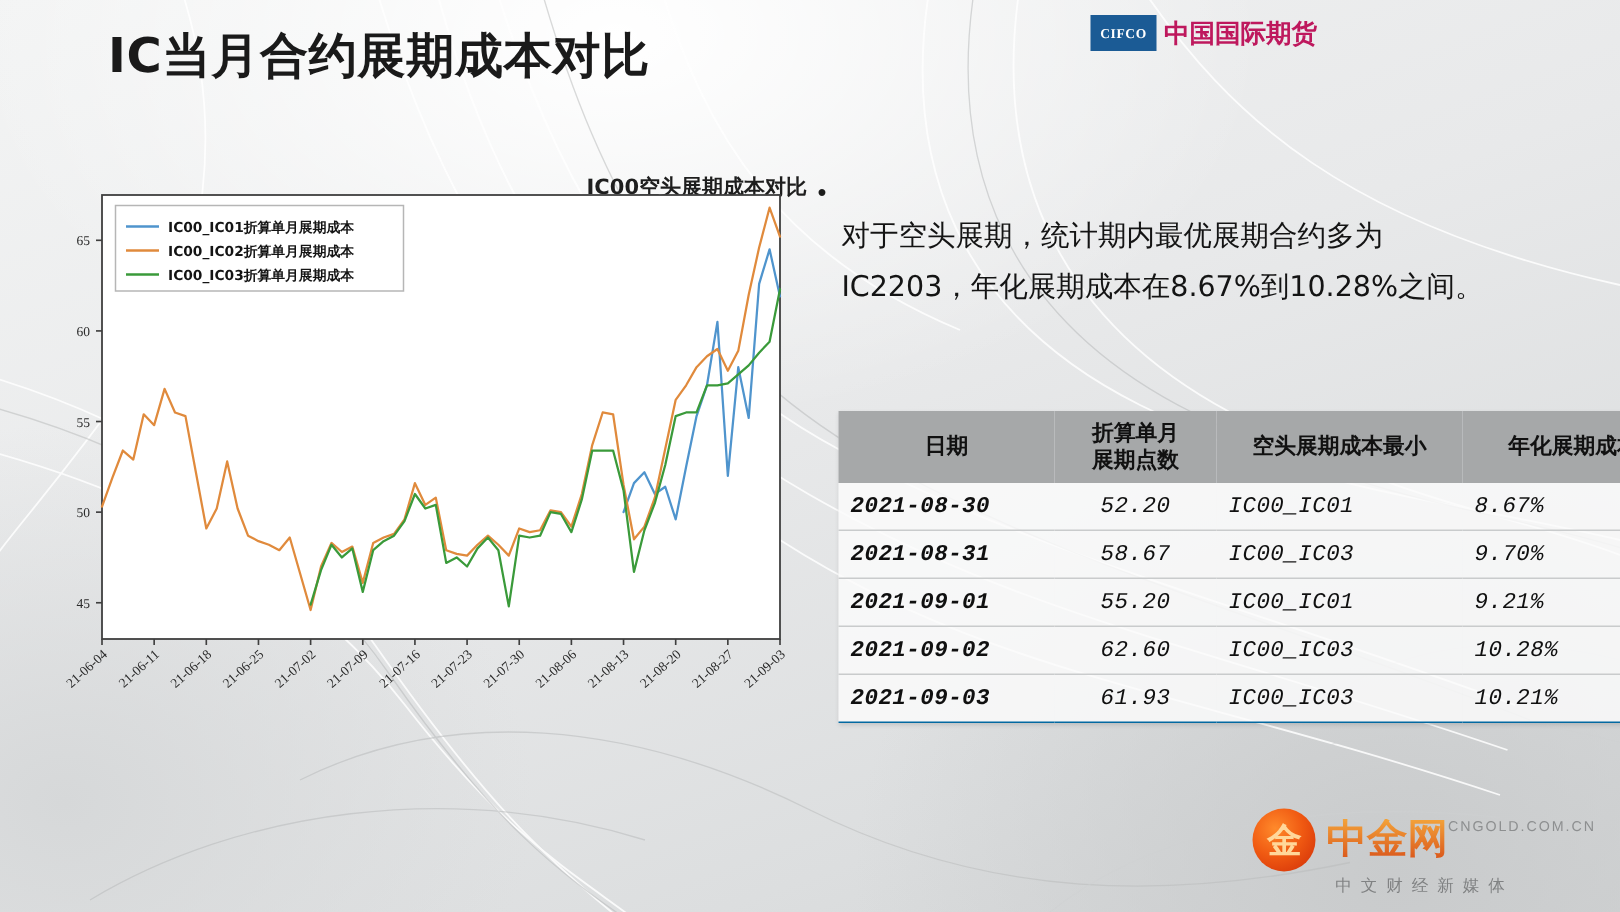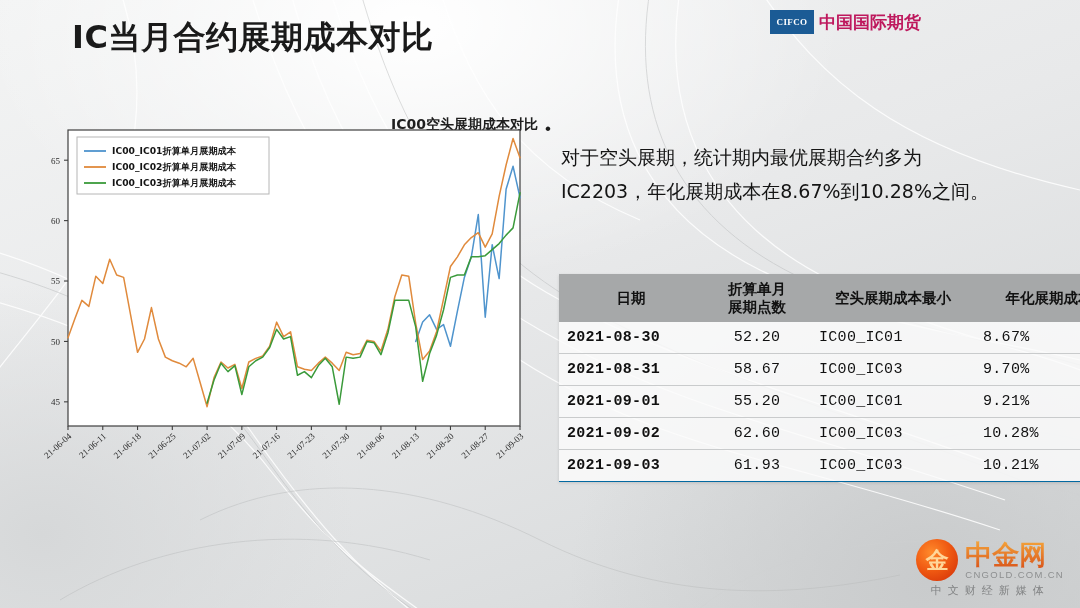"IC当月合约展期成本对比" #header-band { padding-left: 43px -> none }
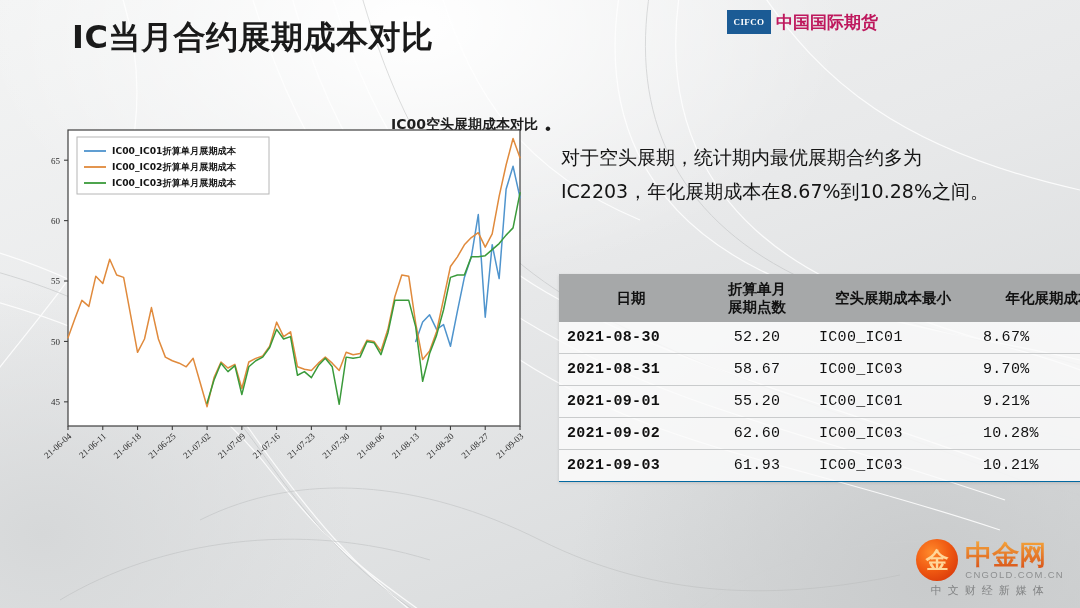"2021-08-30" #data-table td { font-style: none -> italic }
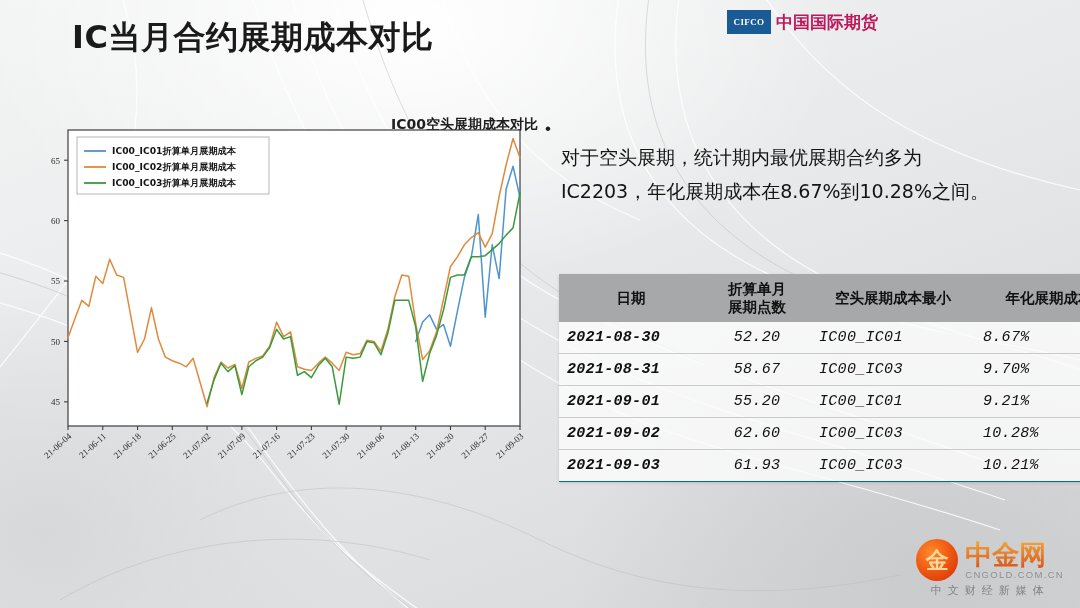"中金网" #wm-textcol { flex-direction: column -> row }
